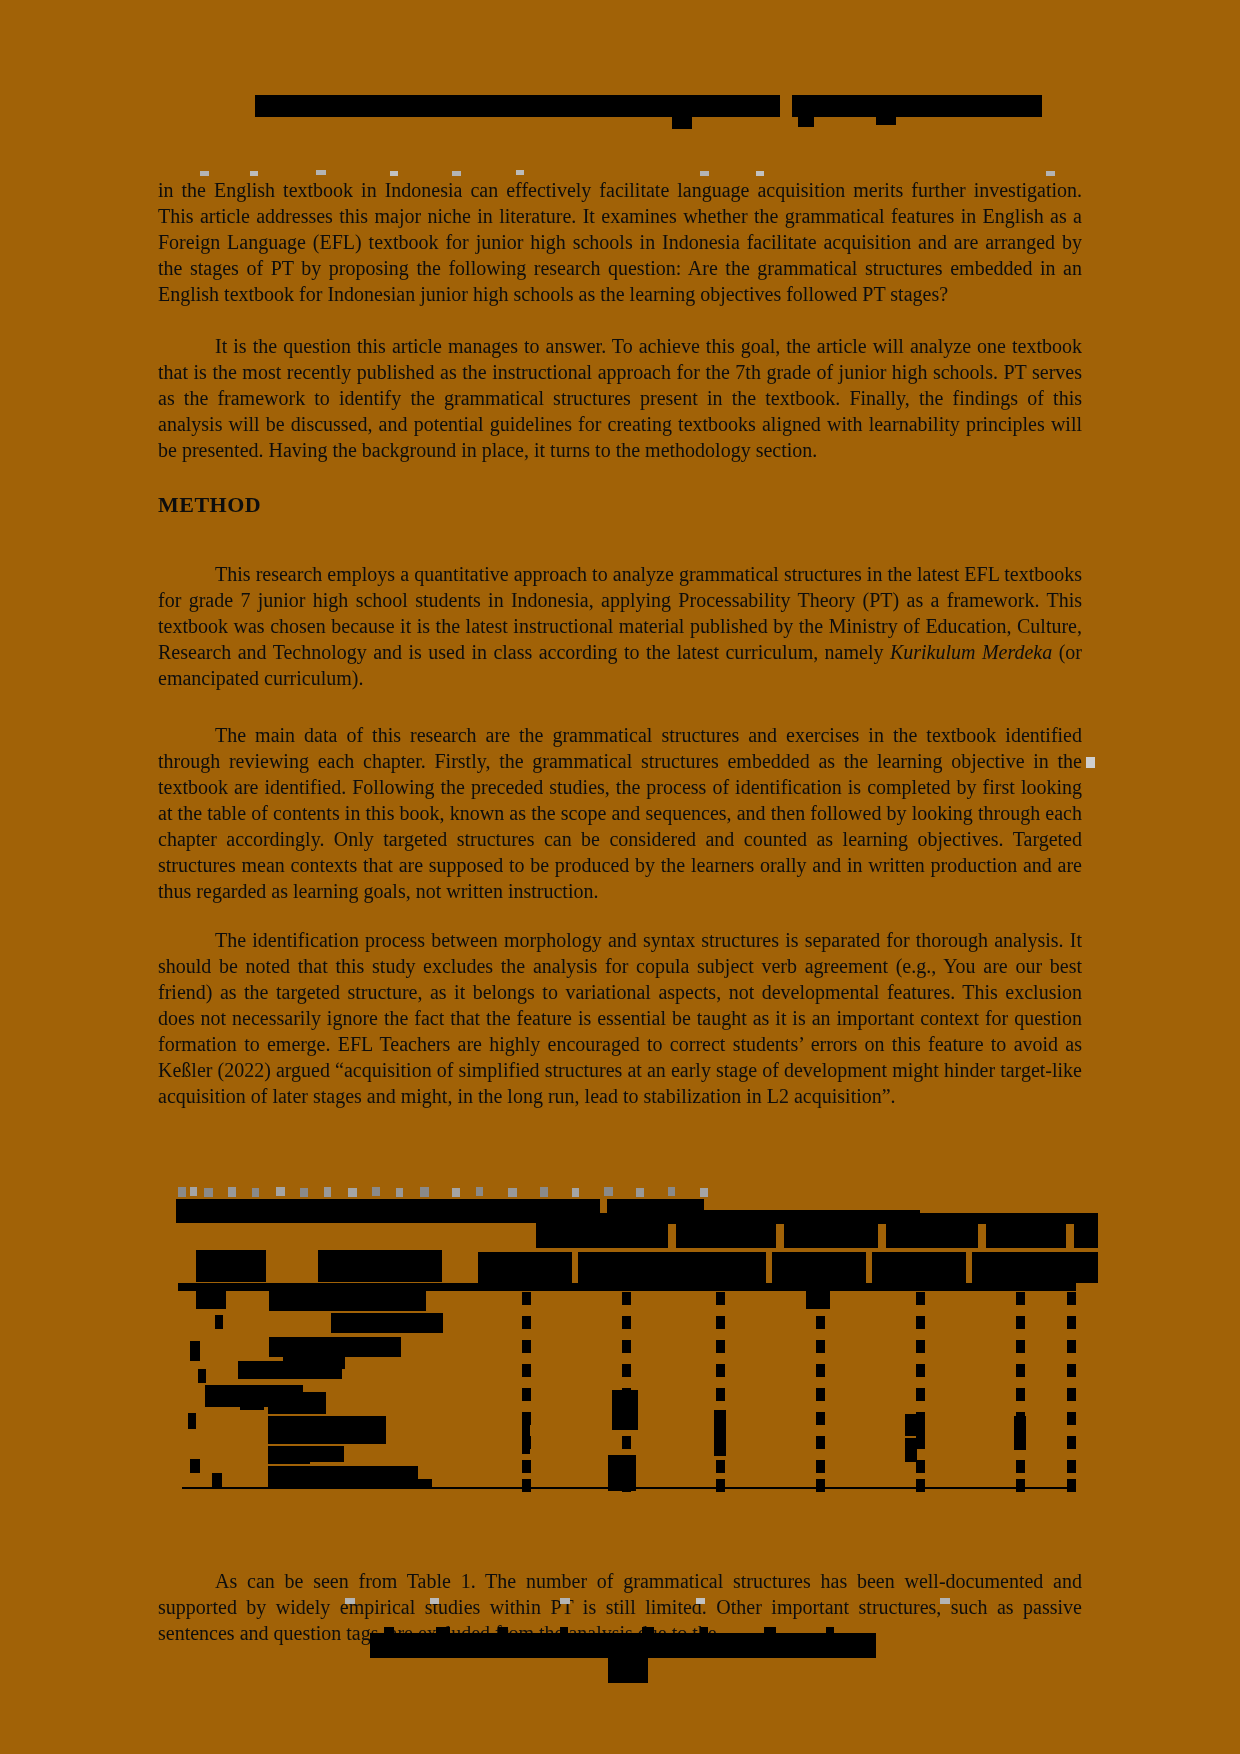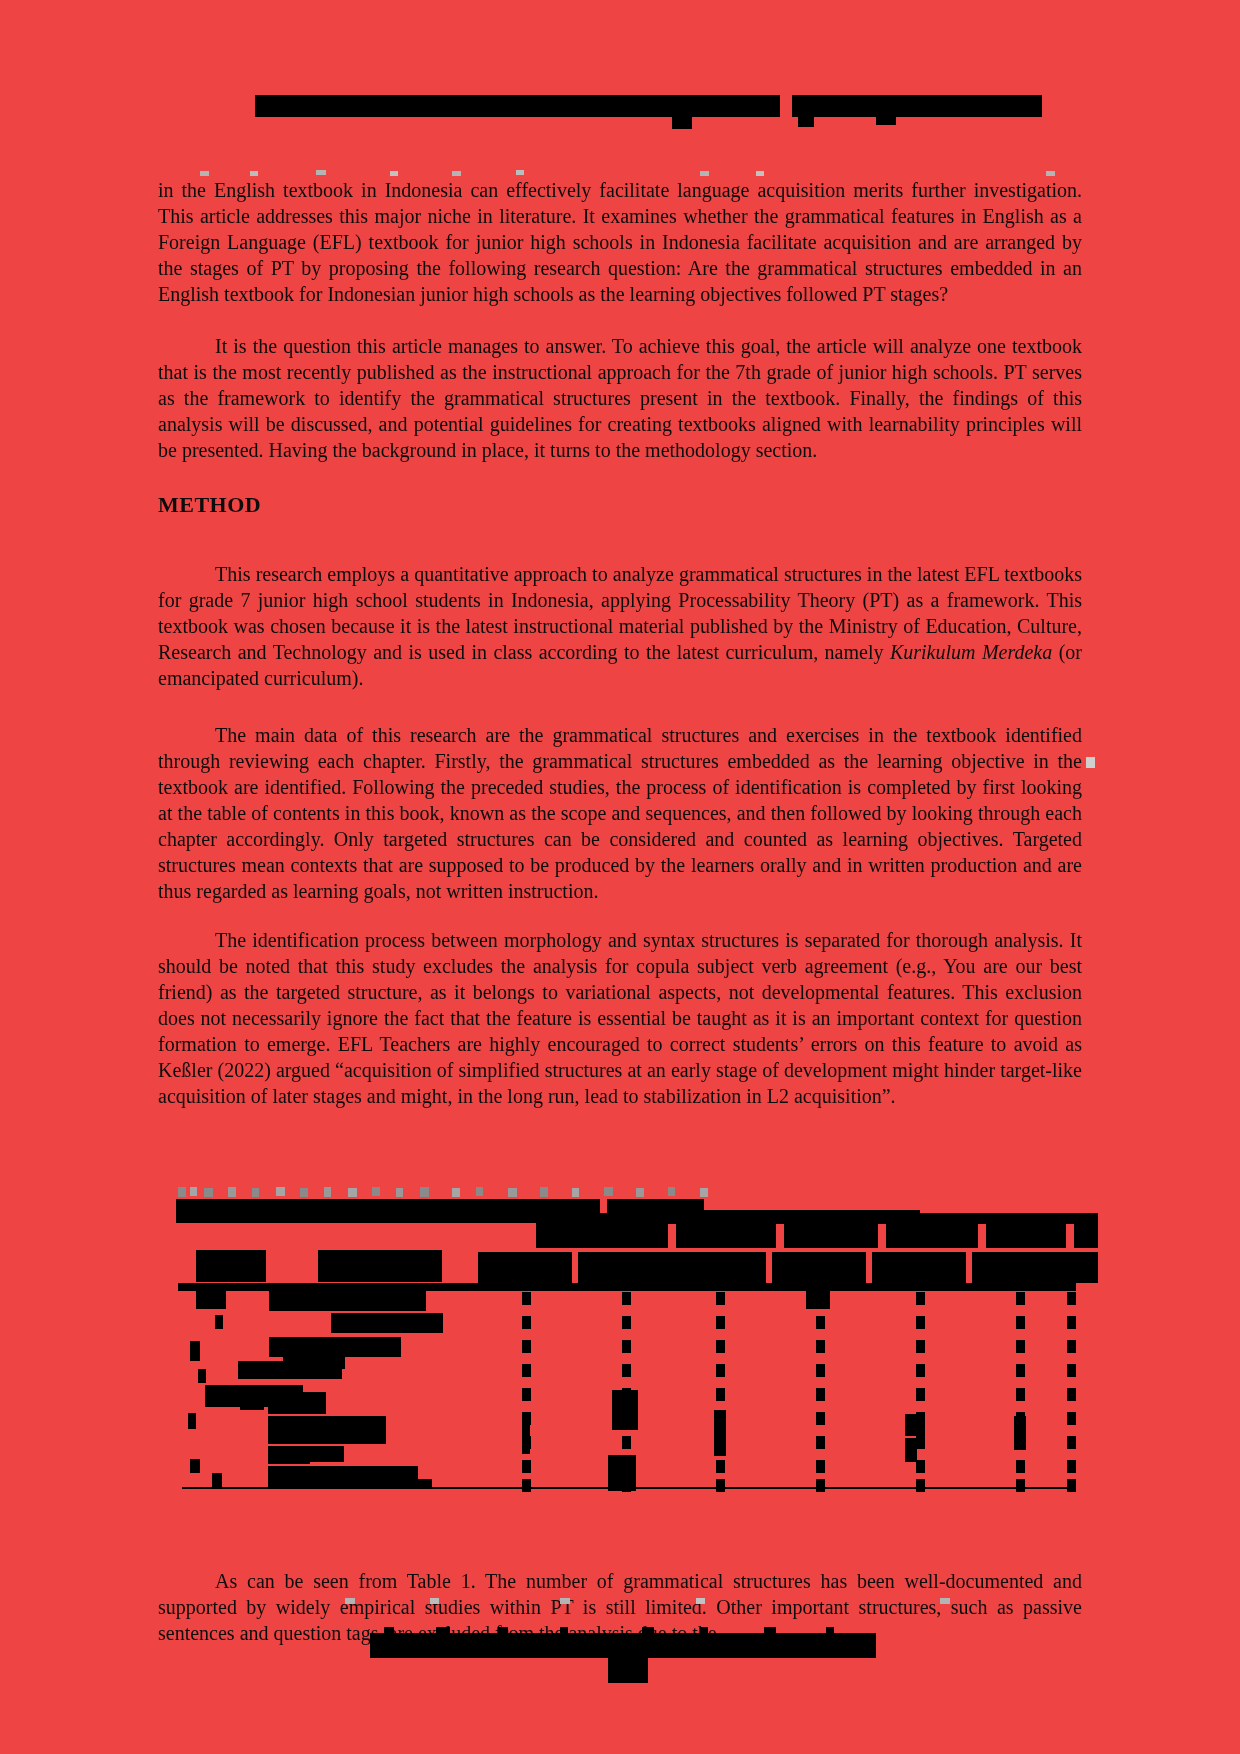"in the English textbook in" .page { background: #ef4444 -> #a16207 }
